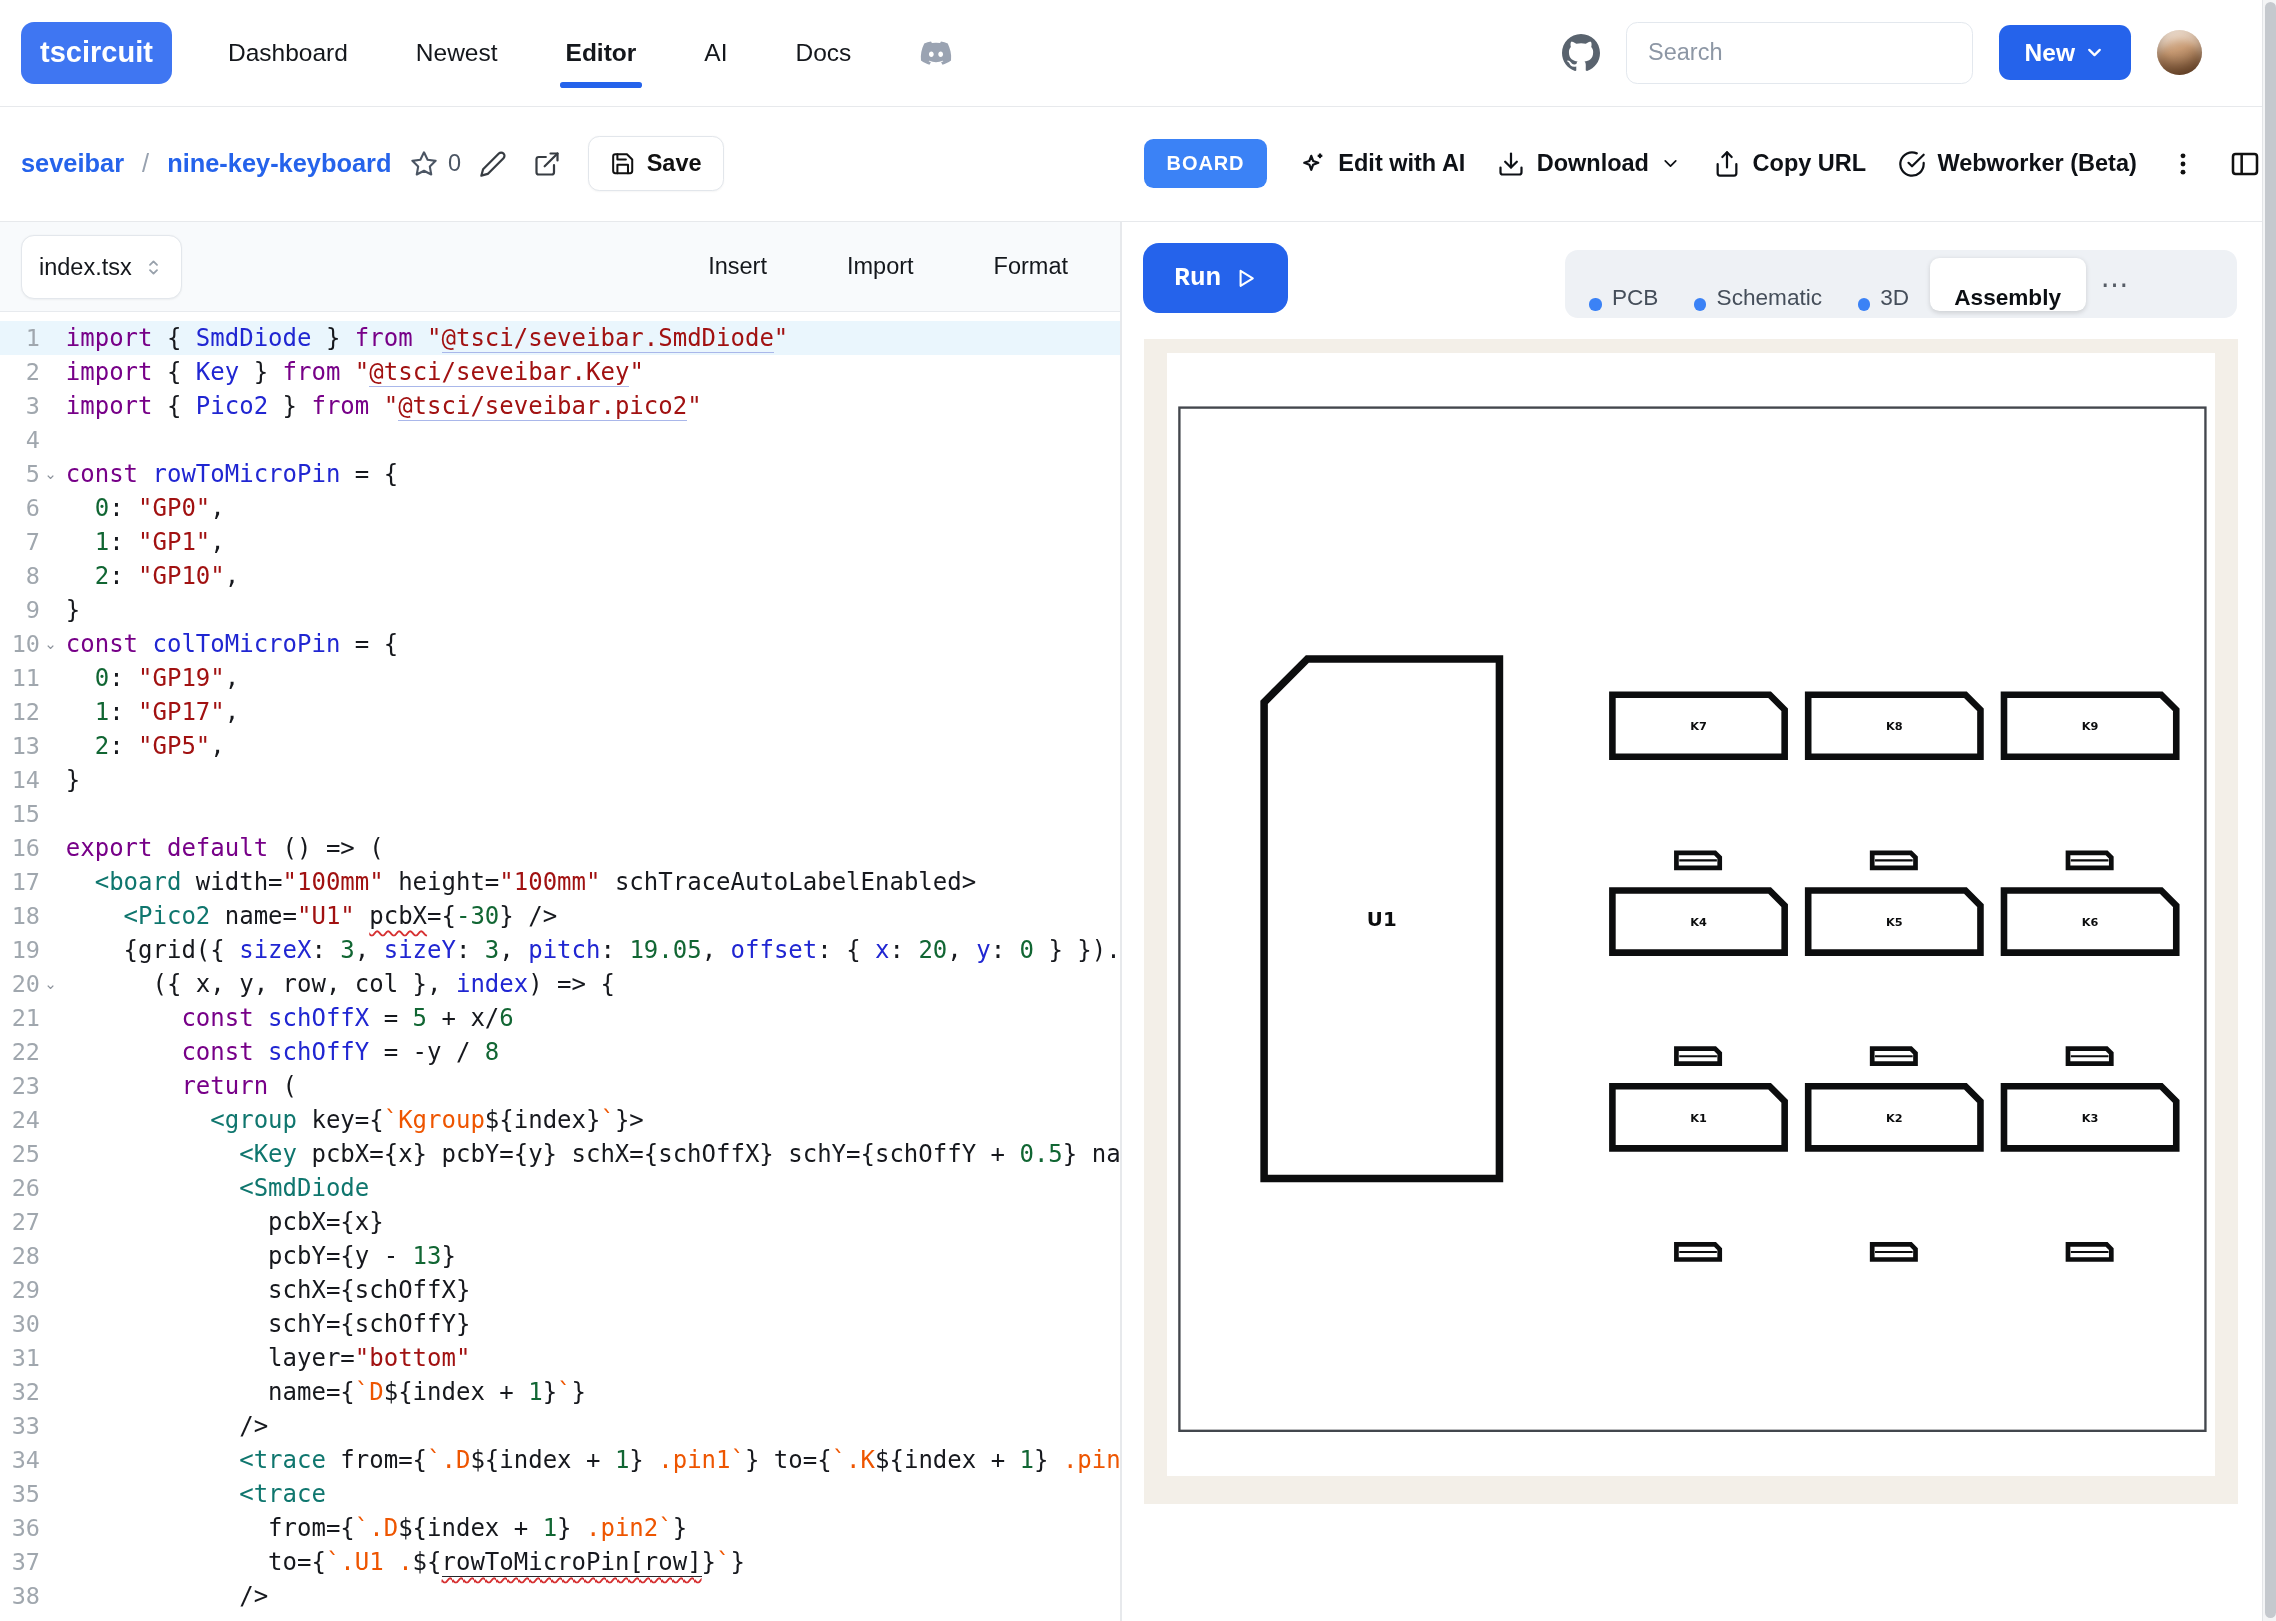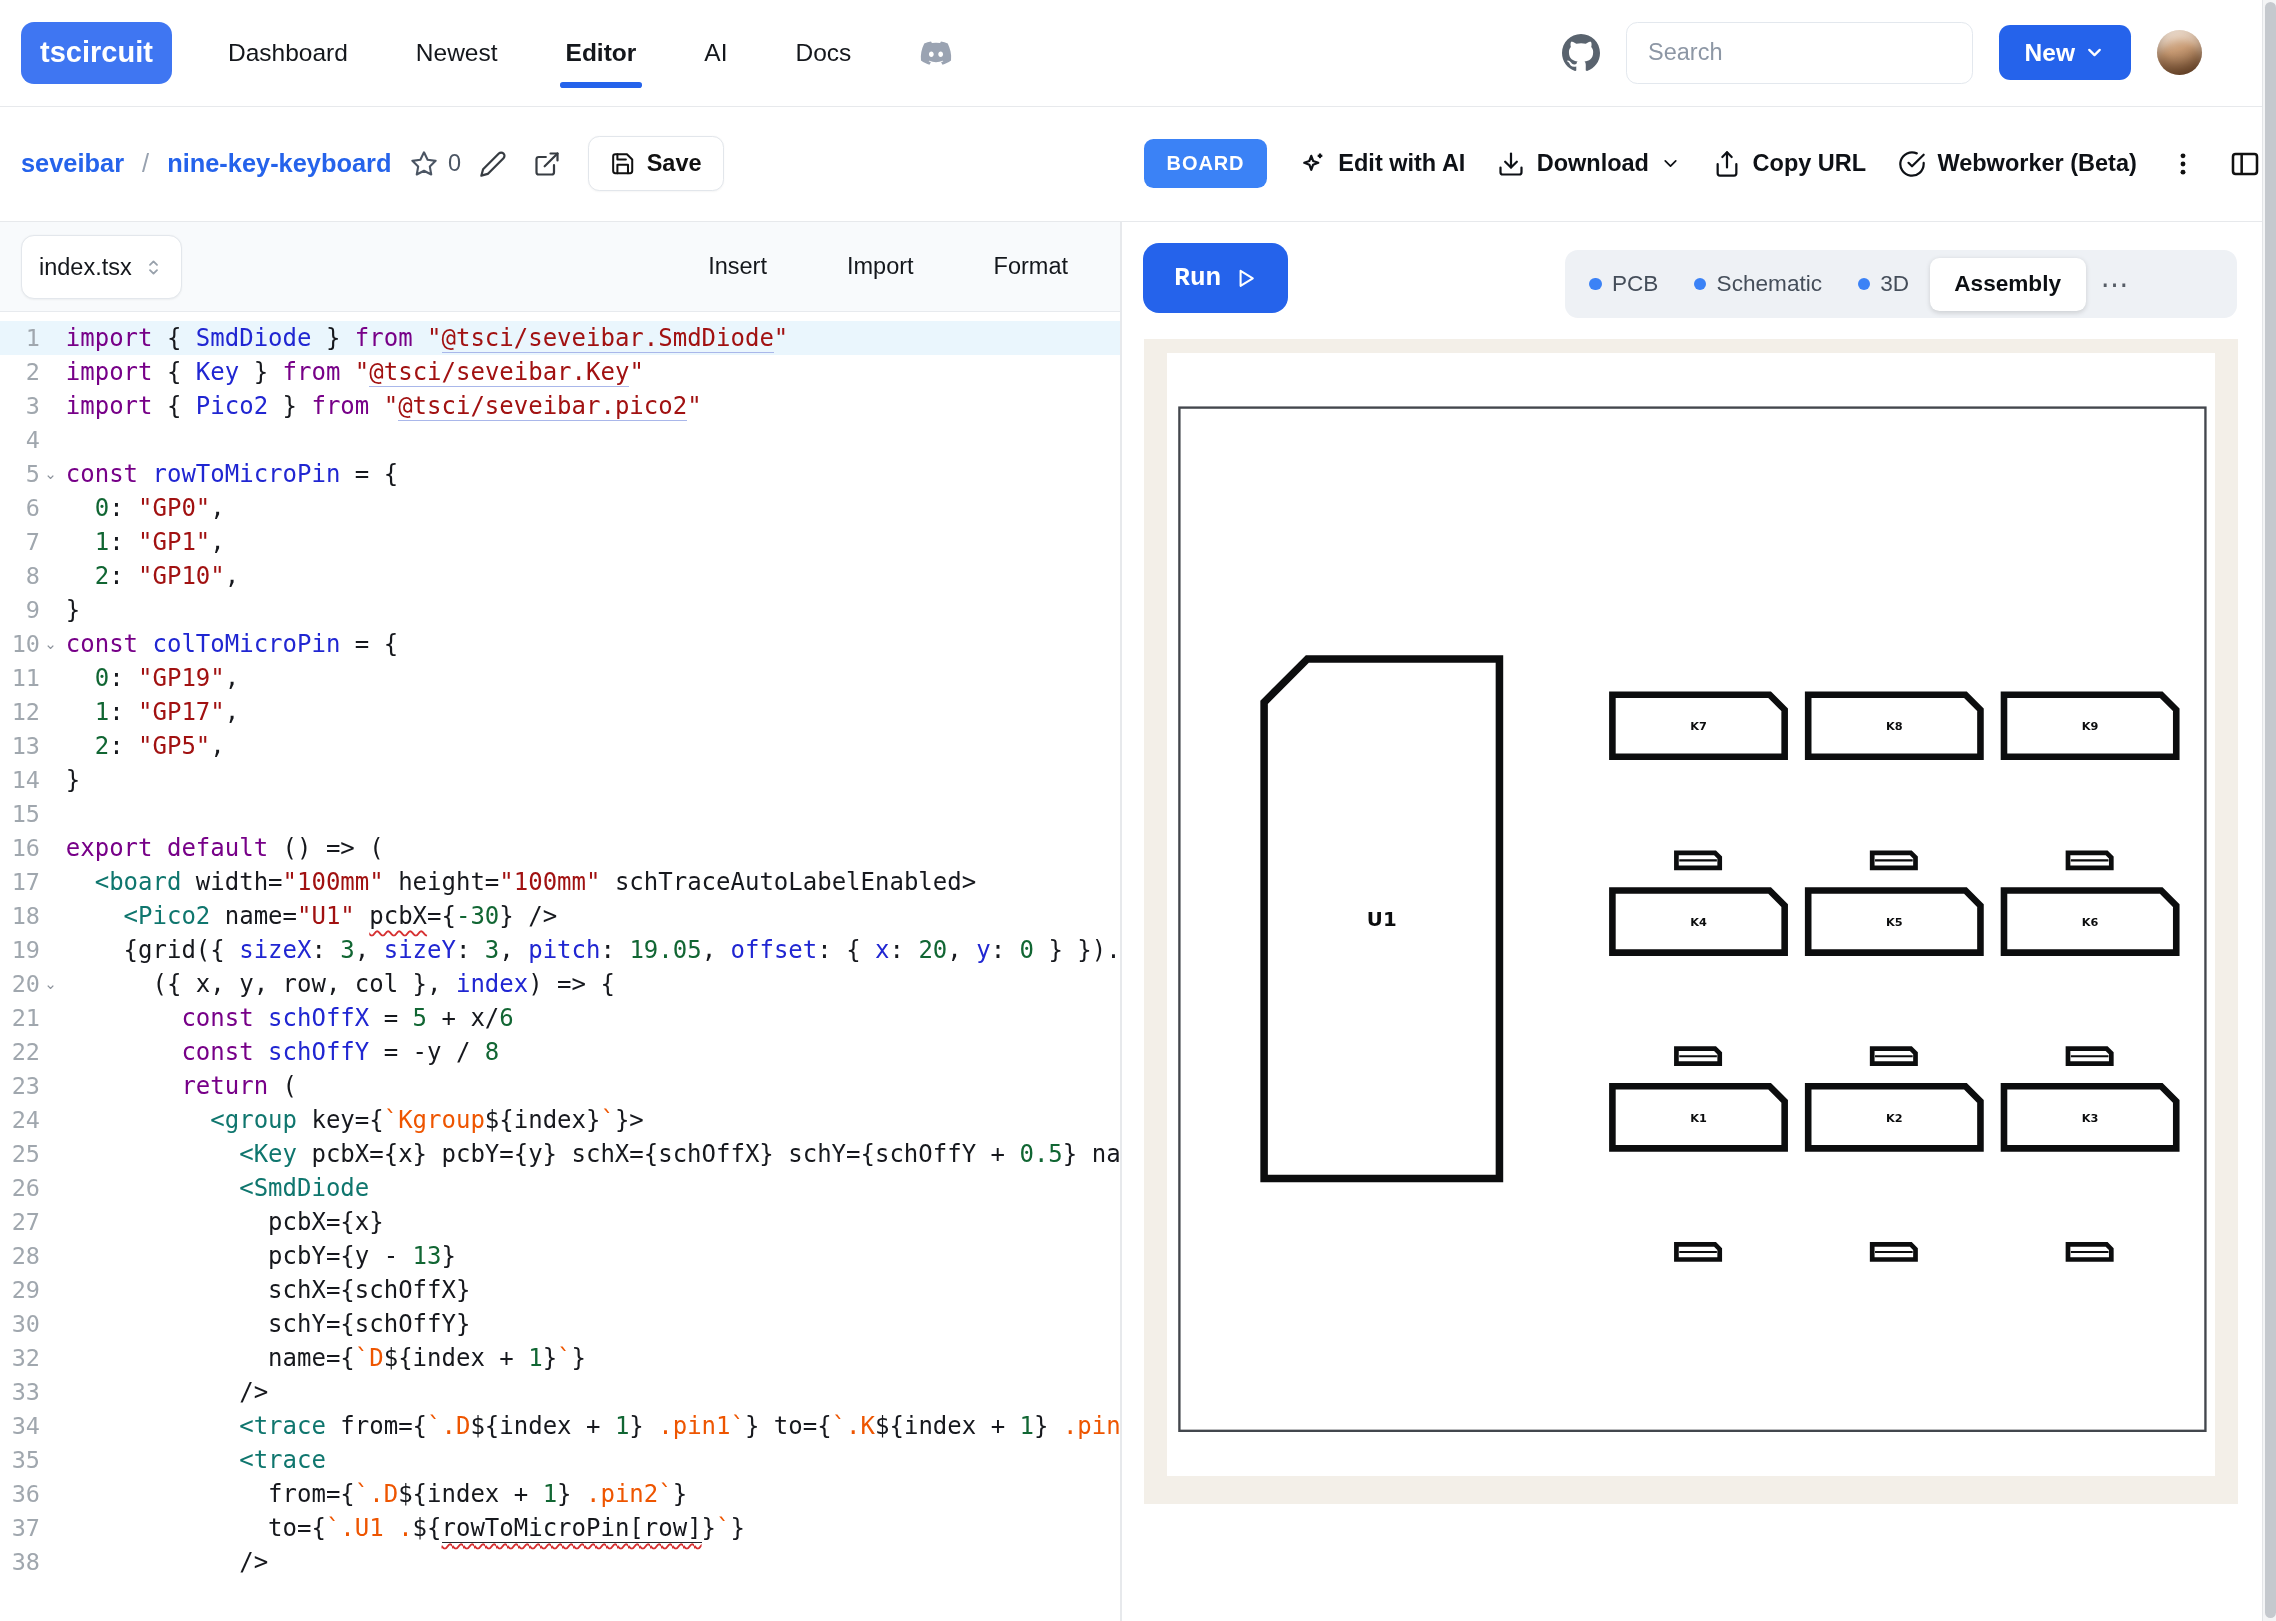"PCB" .vtab { align-items: center -> flex-end }
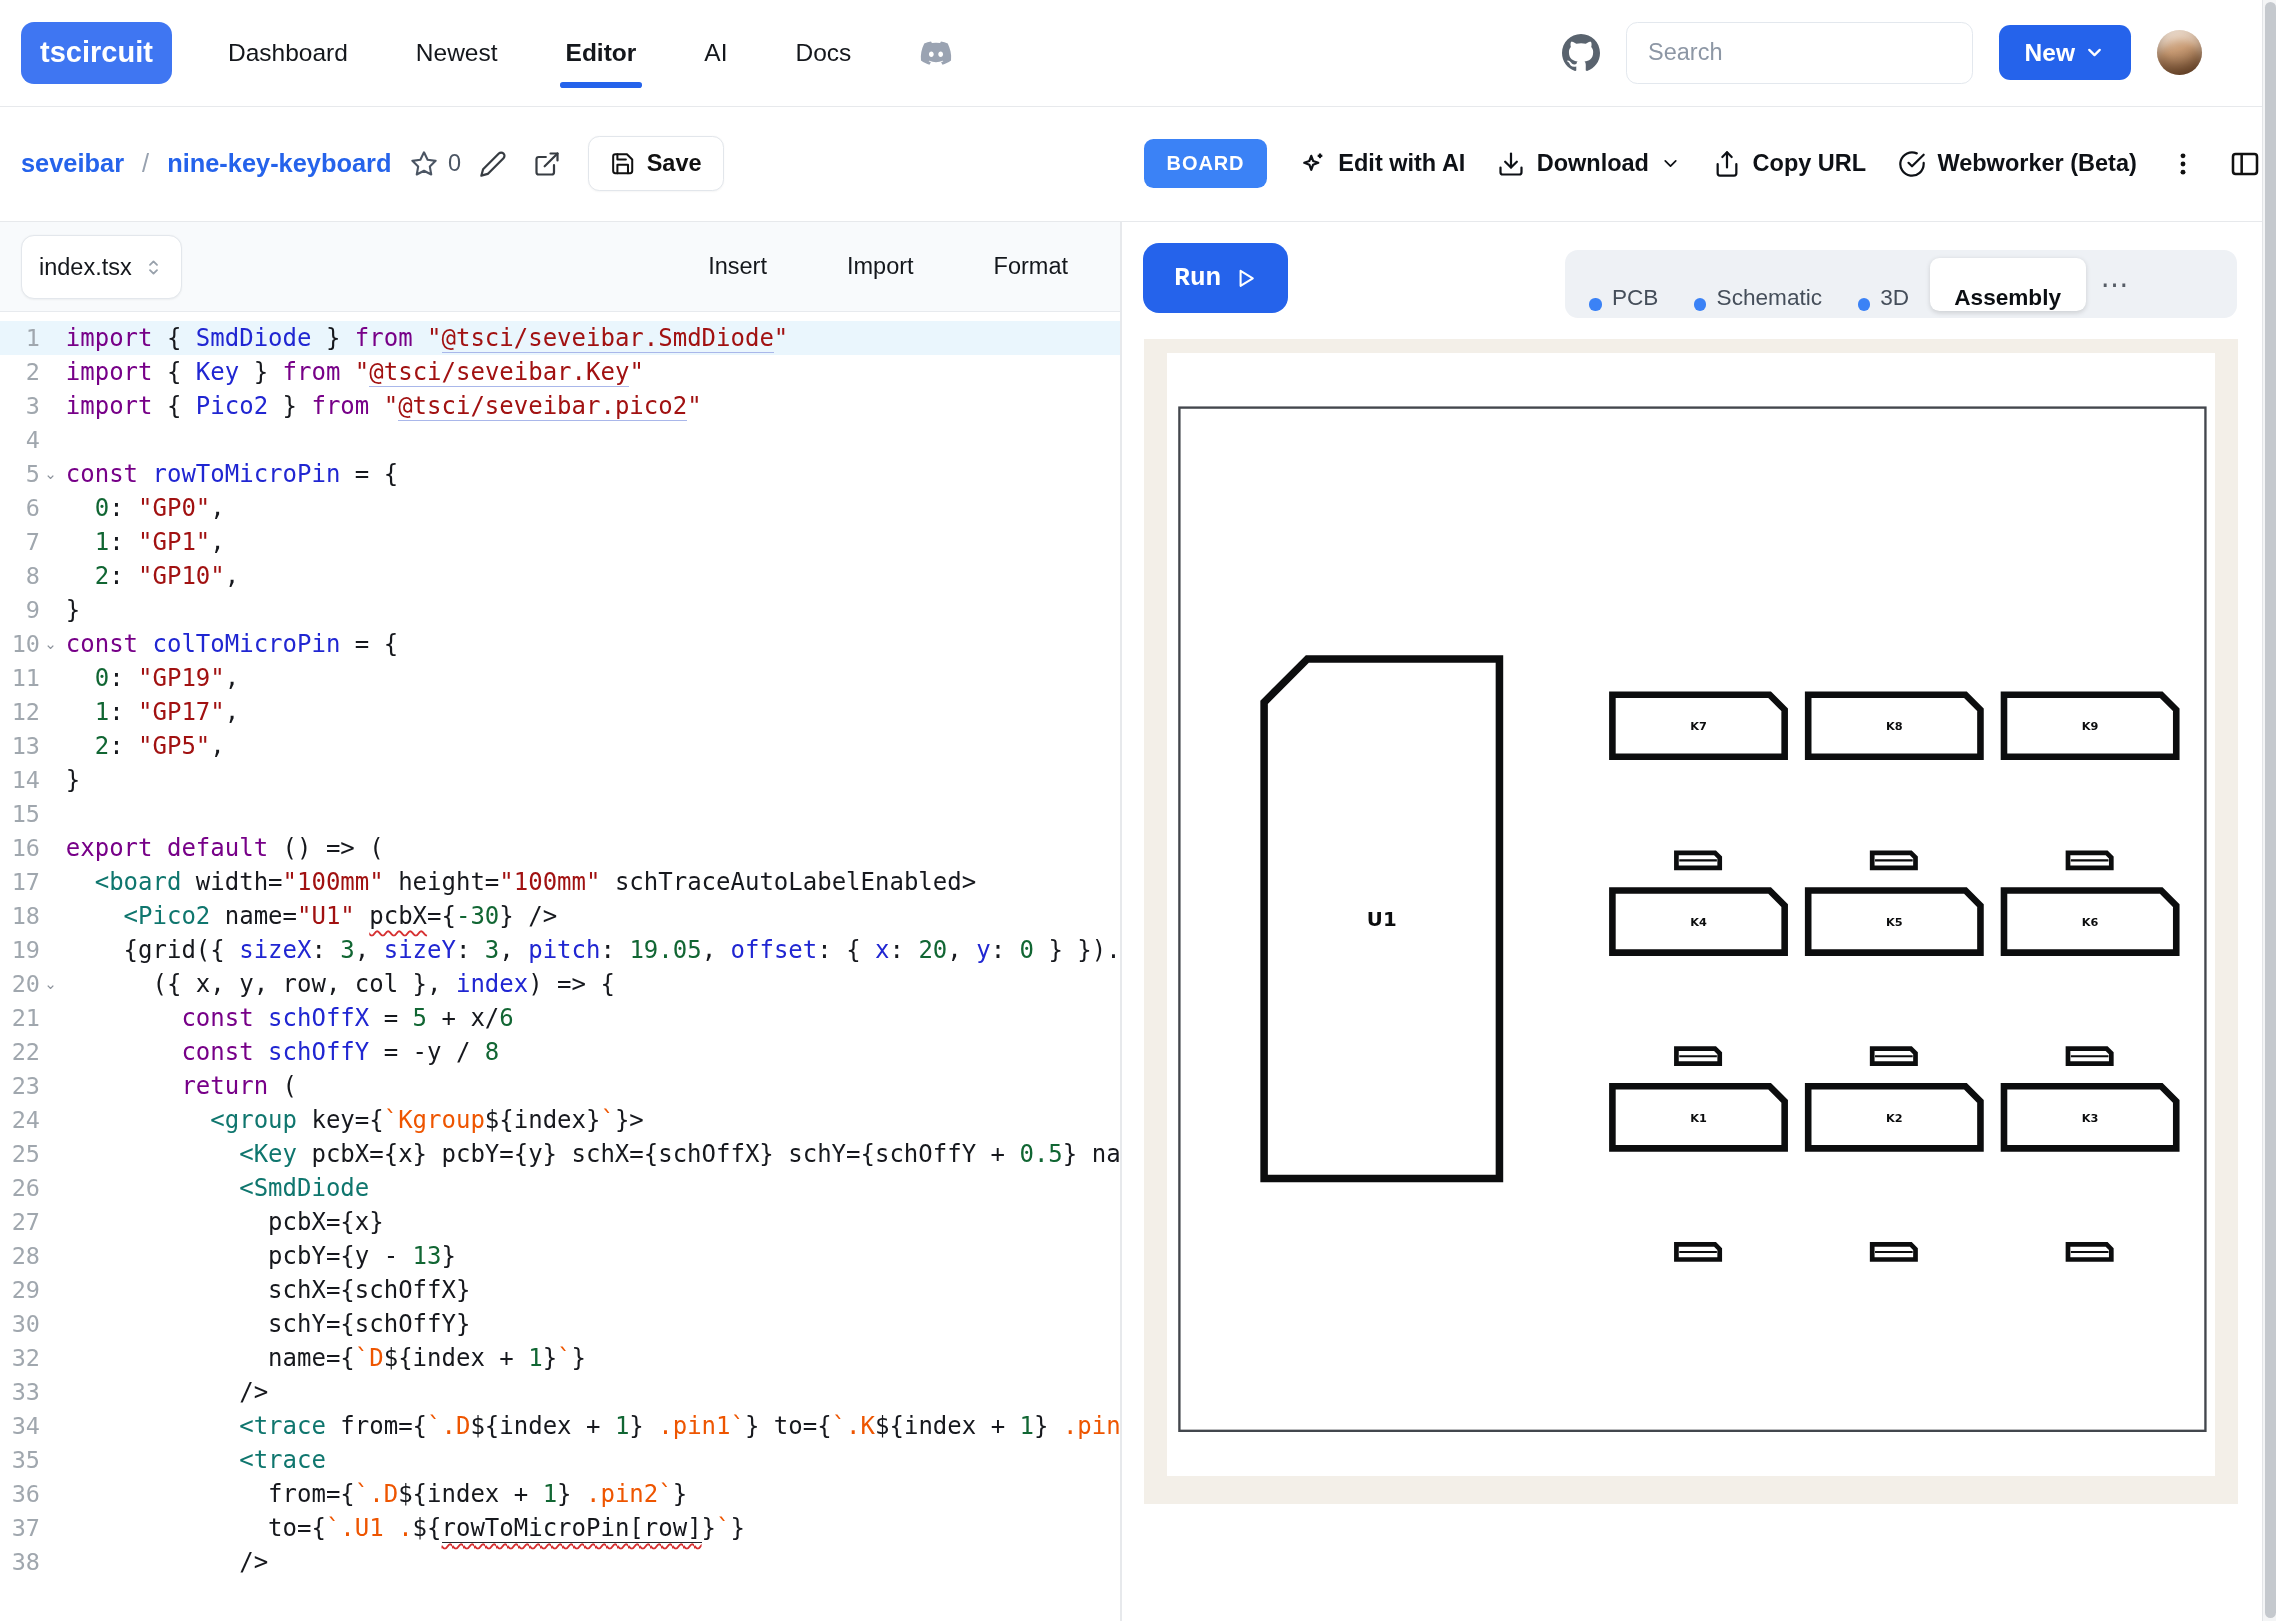"31" div.cl-row { html: none -> <div> <div> <span>31</span> <span></span> </div> <pre><span> layer=</span><span>"bottom"</span></pre> </div> }
